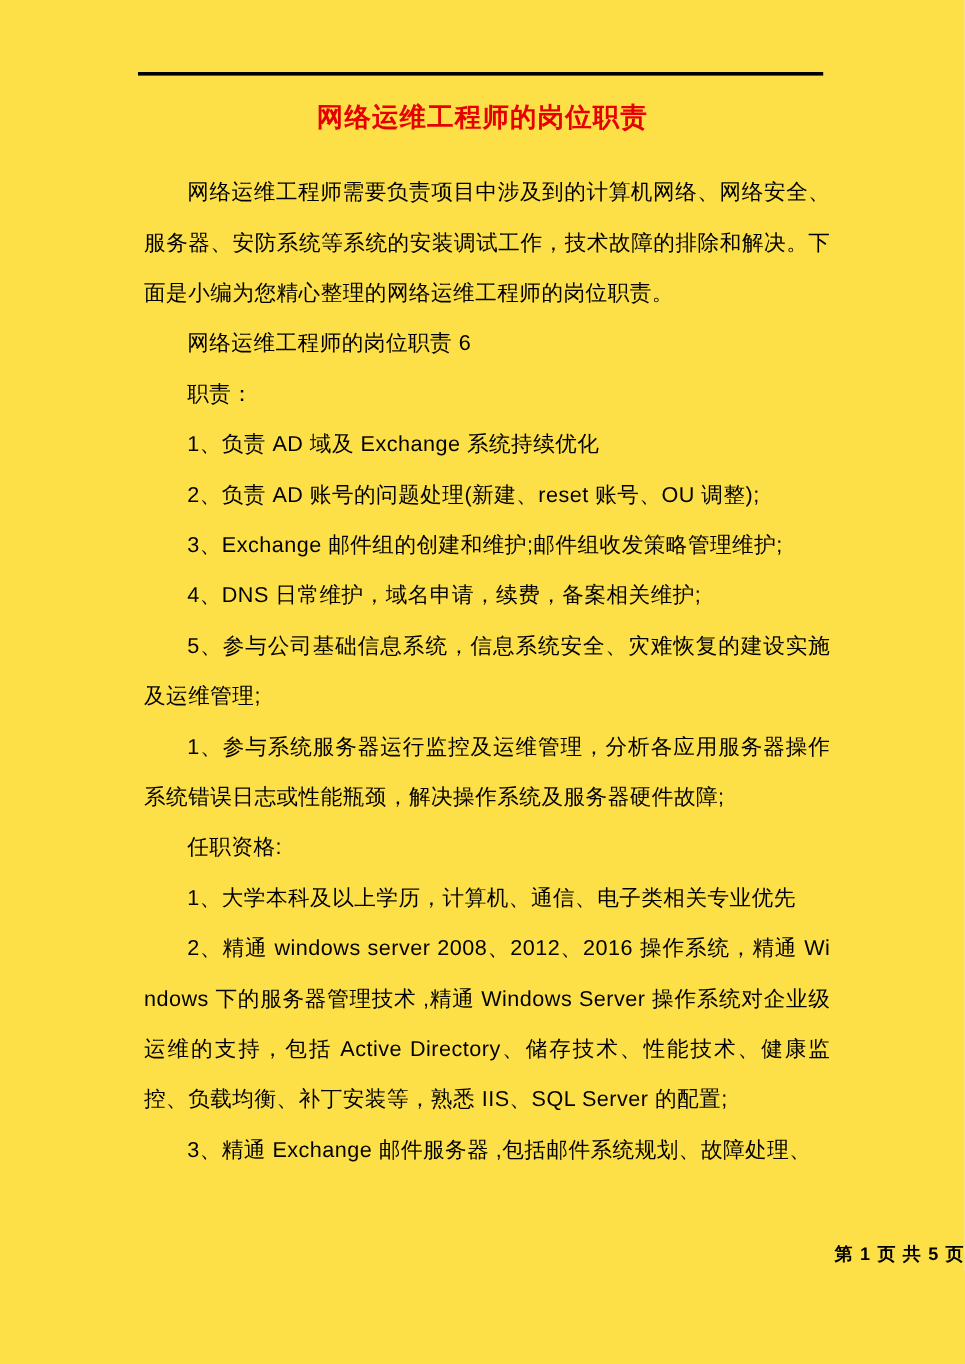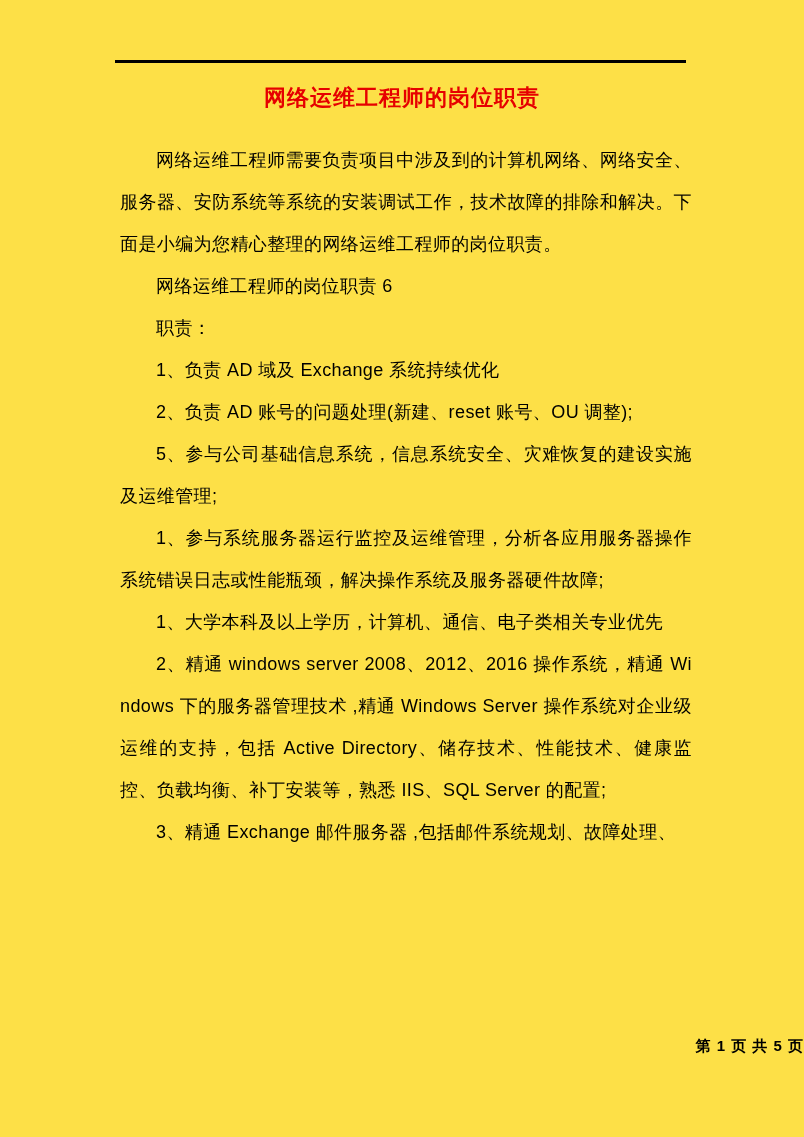"3、Exchange 邮件组的创建和维护;邮件组收发策略管理维护;" p { html: none -> <p>3、Exchange 邮件组的创建和维护;邮件组收发策略管理维护;</p> }
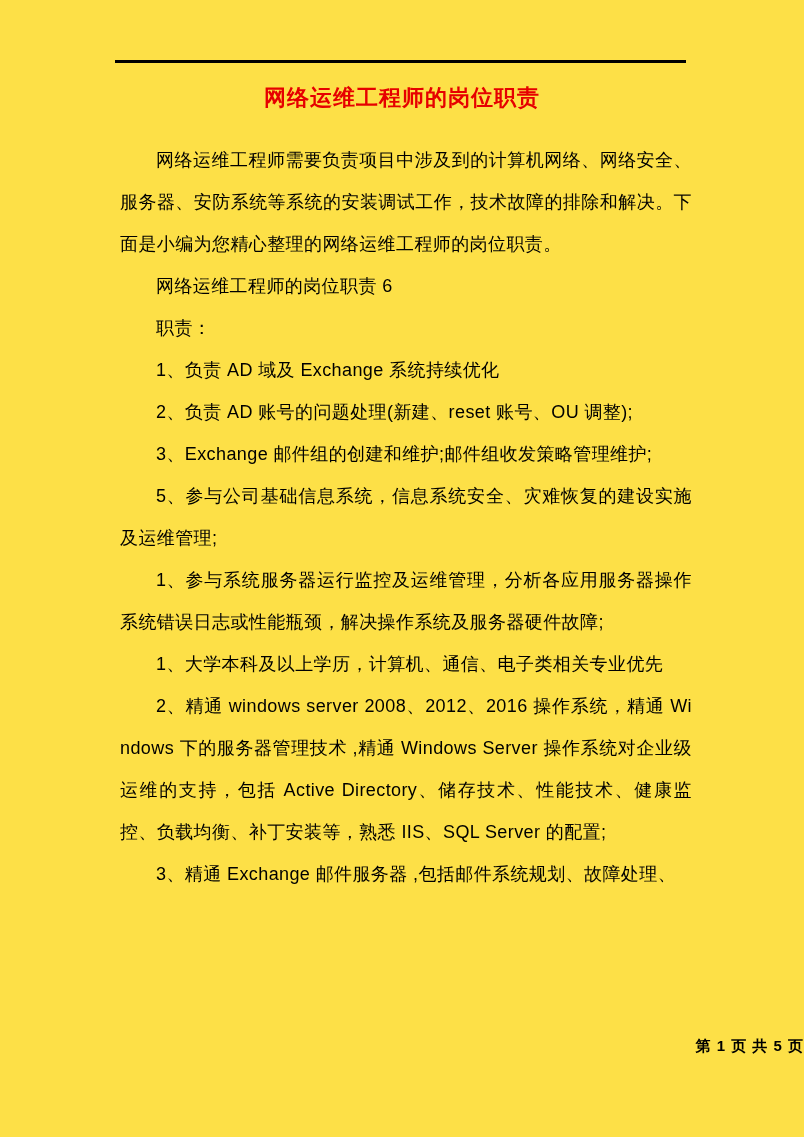"4、DNS 日常维护，域名申请，续费，备案相关维护;" p { html: none -> <p>4、DNS 日常维护，域名申请，续费，备案相关维护;</p> }
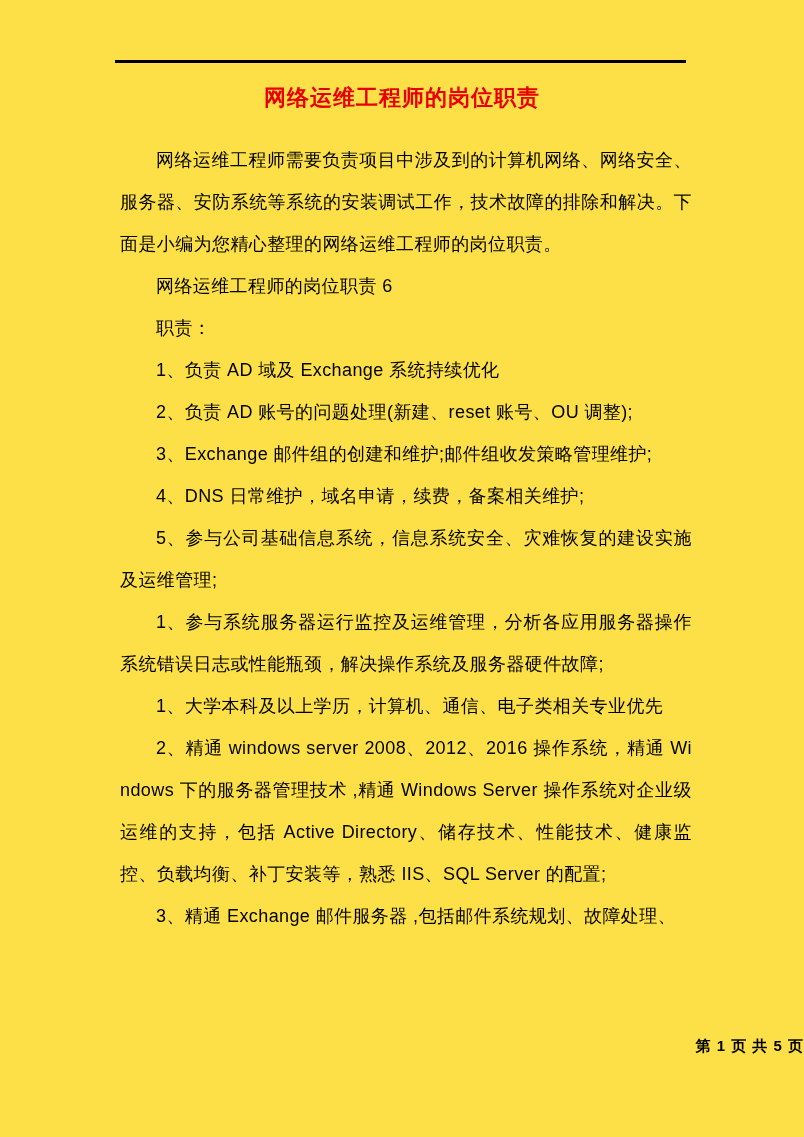"任职资格:" p { html: none -> <p>任职资格:</p> }
